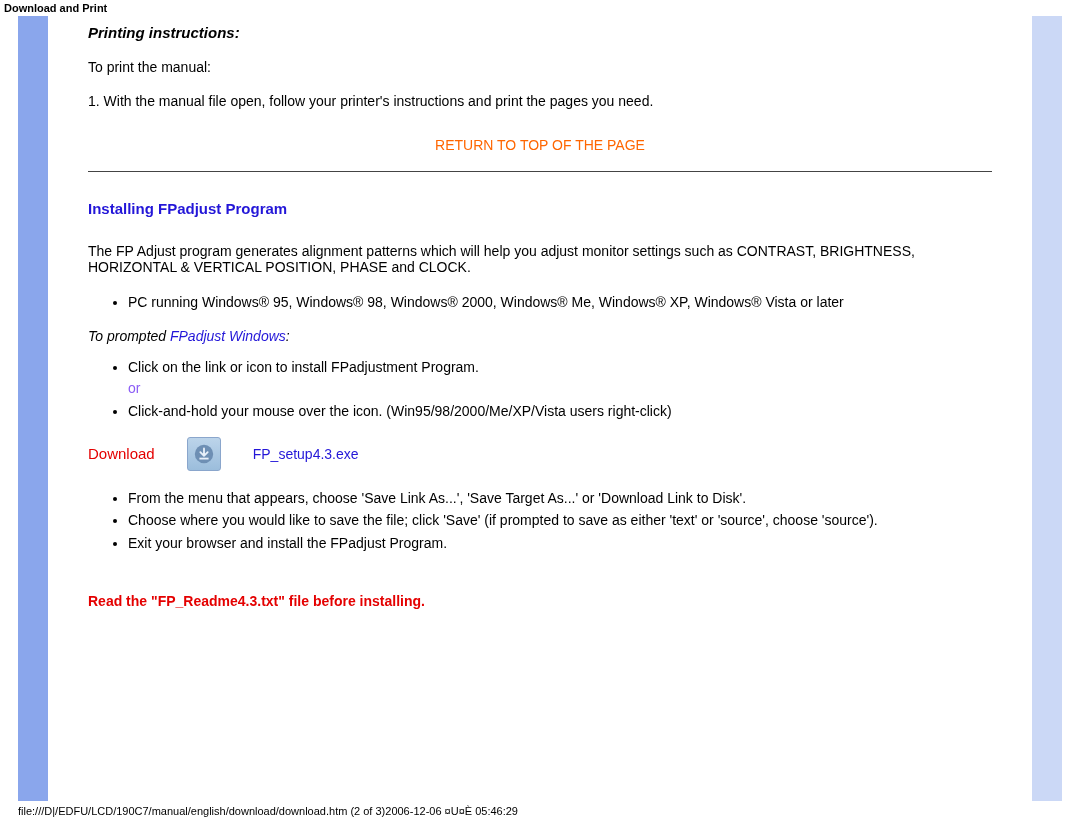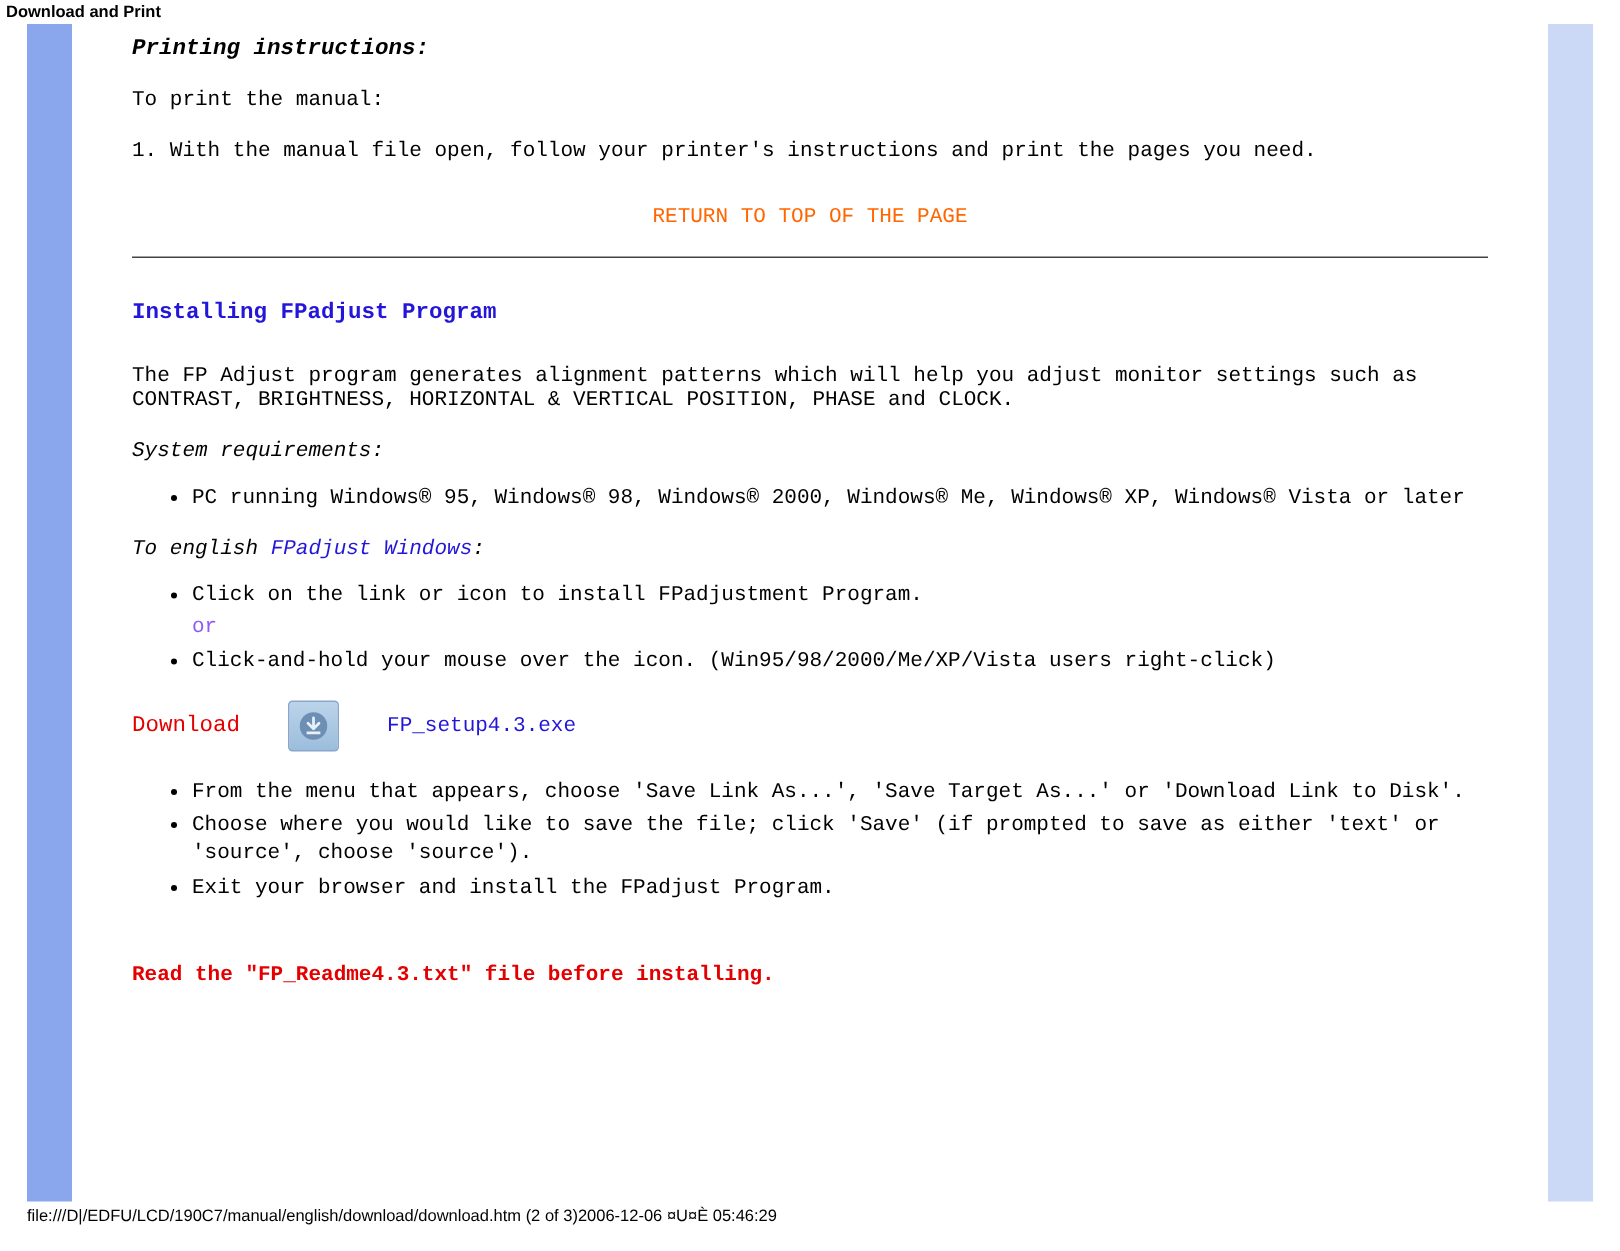"Printing instructions:" .content-frame { font-family: Liberation Mono, monospace -> none }
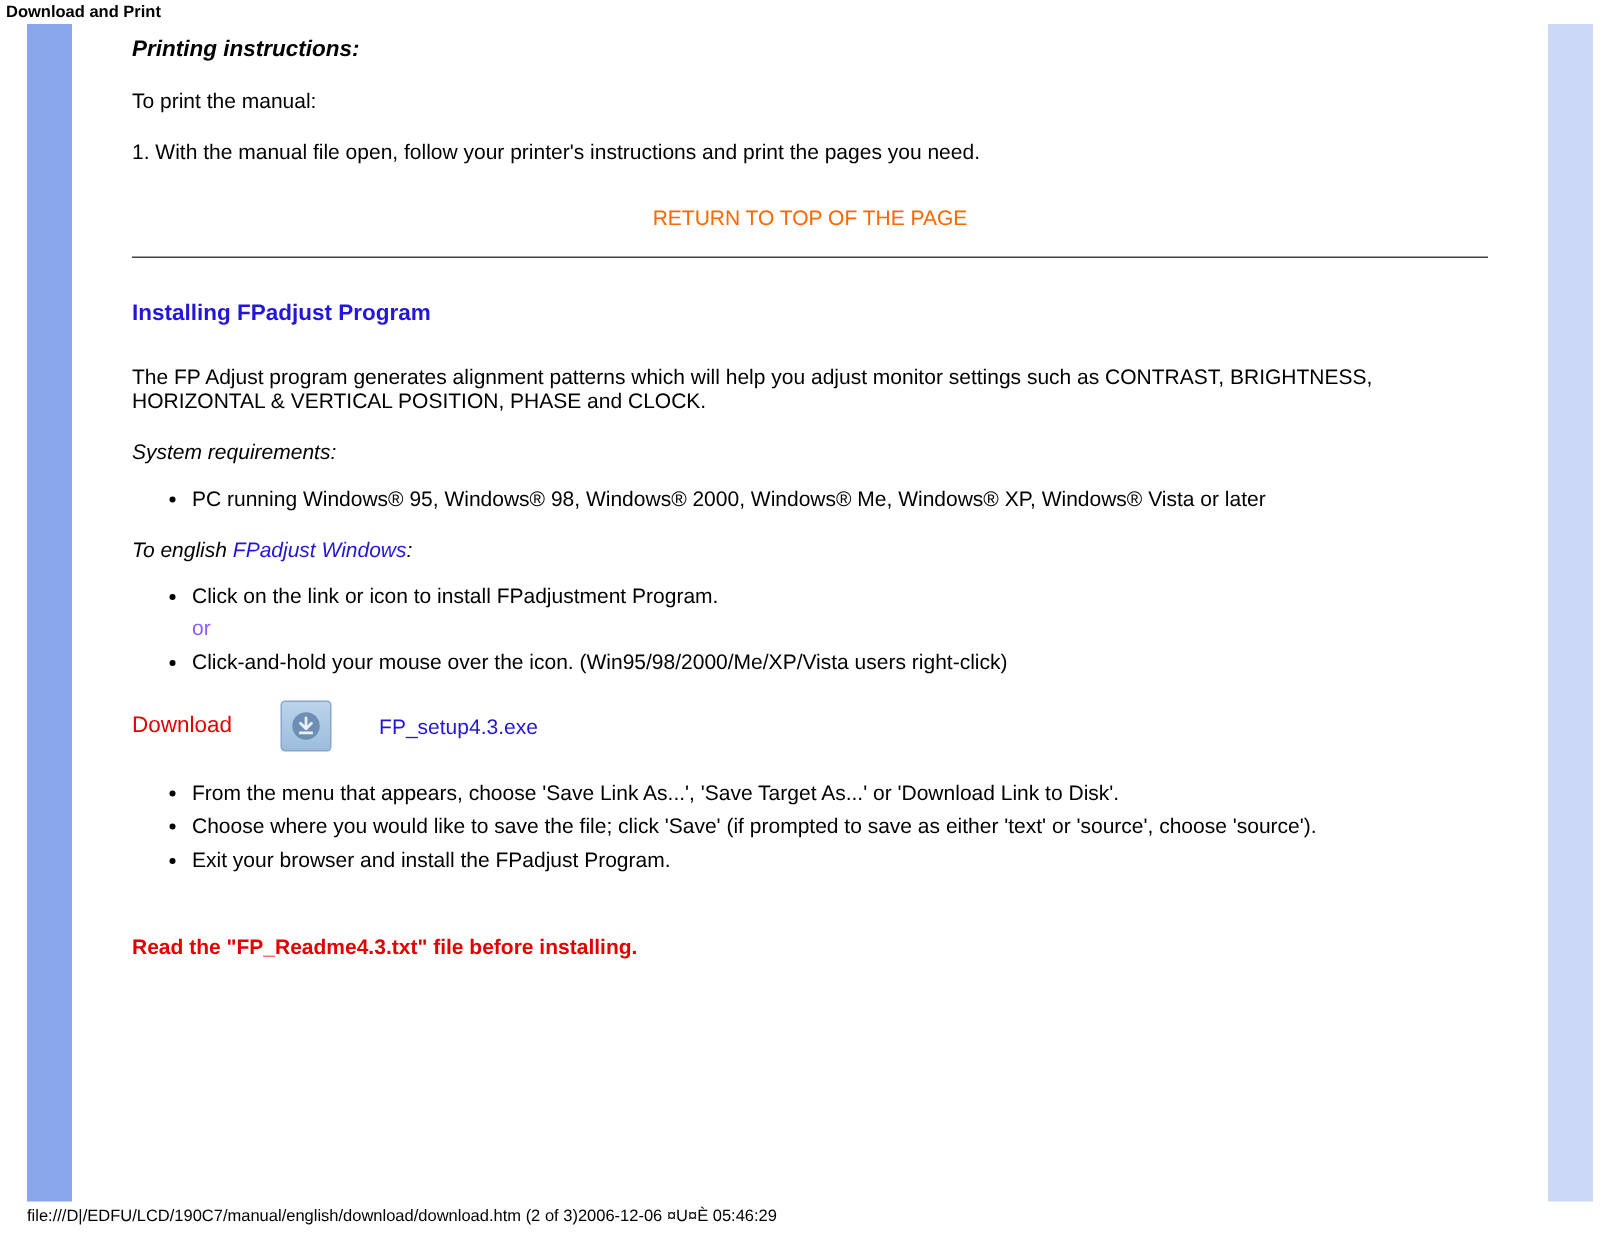"System requirements:" div.subhead-italic { html: <div>System requirements:</div> -> none }
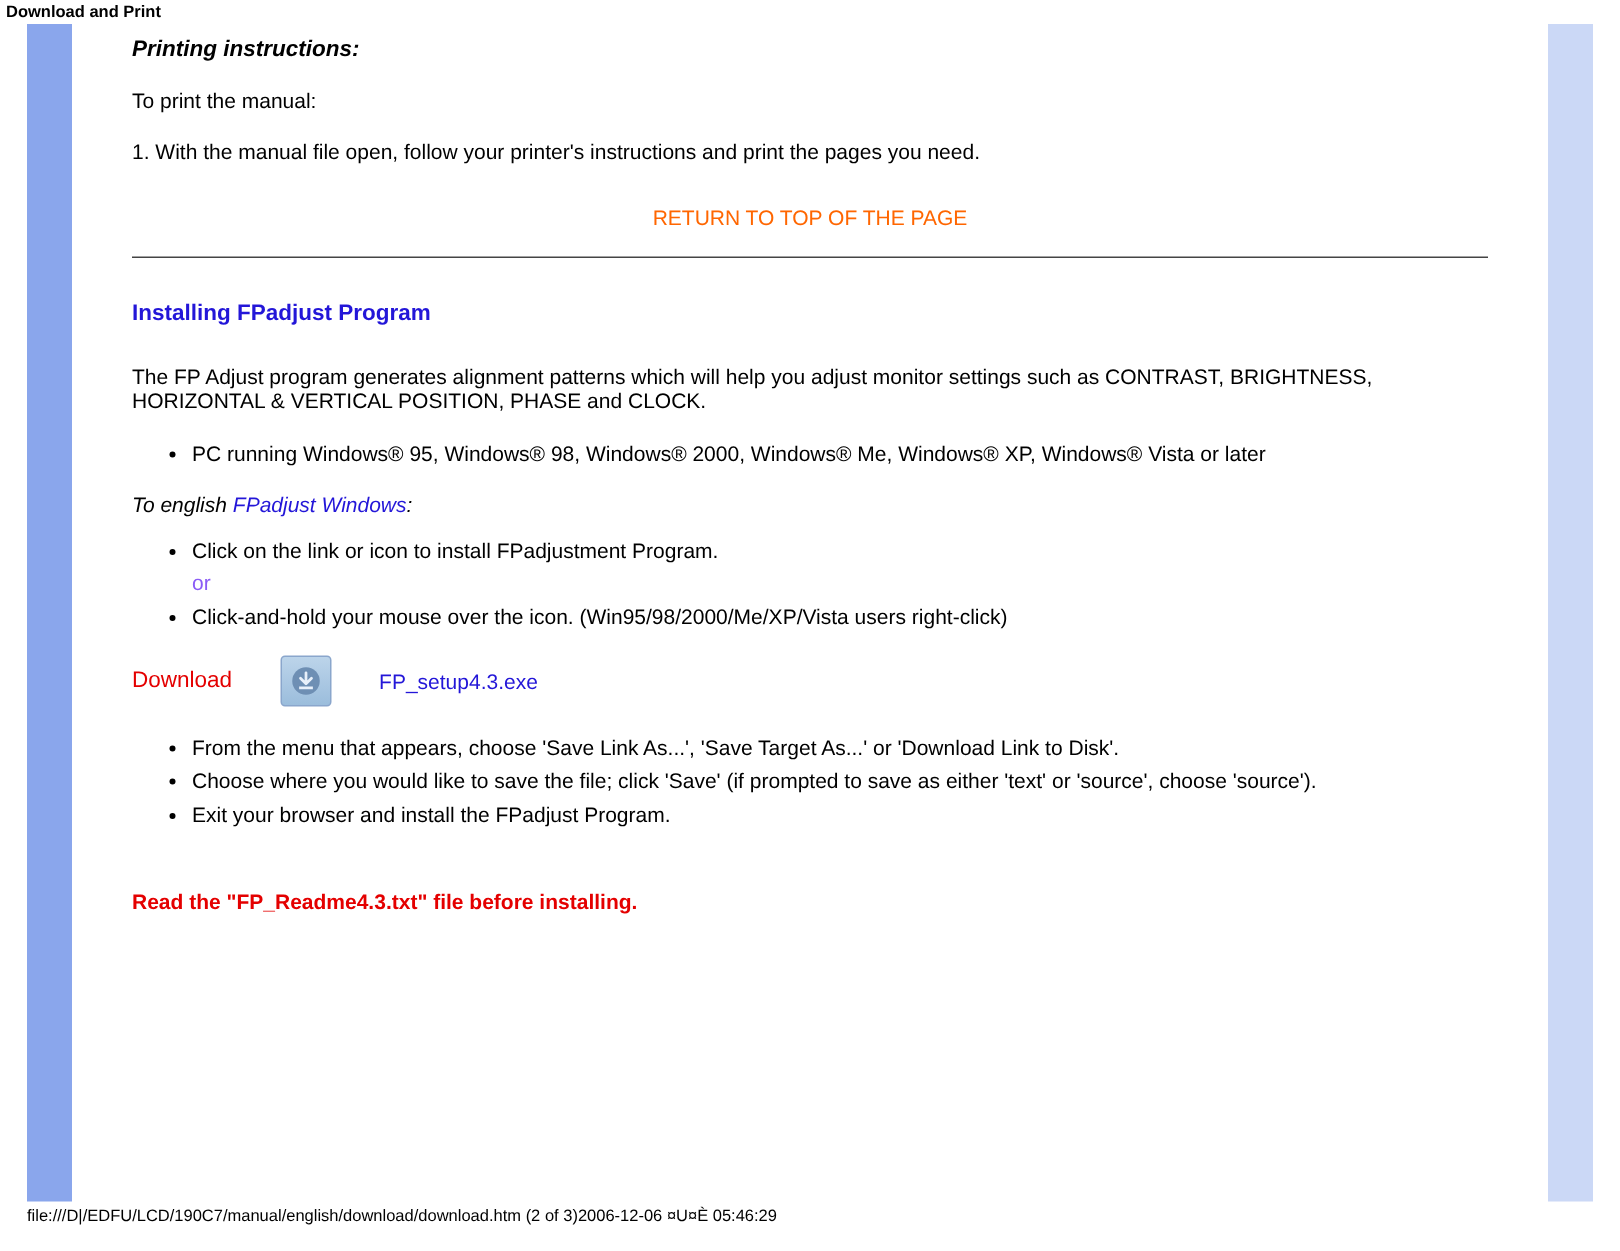"To english" span { text: english -> prompted }
